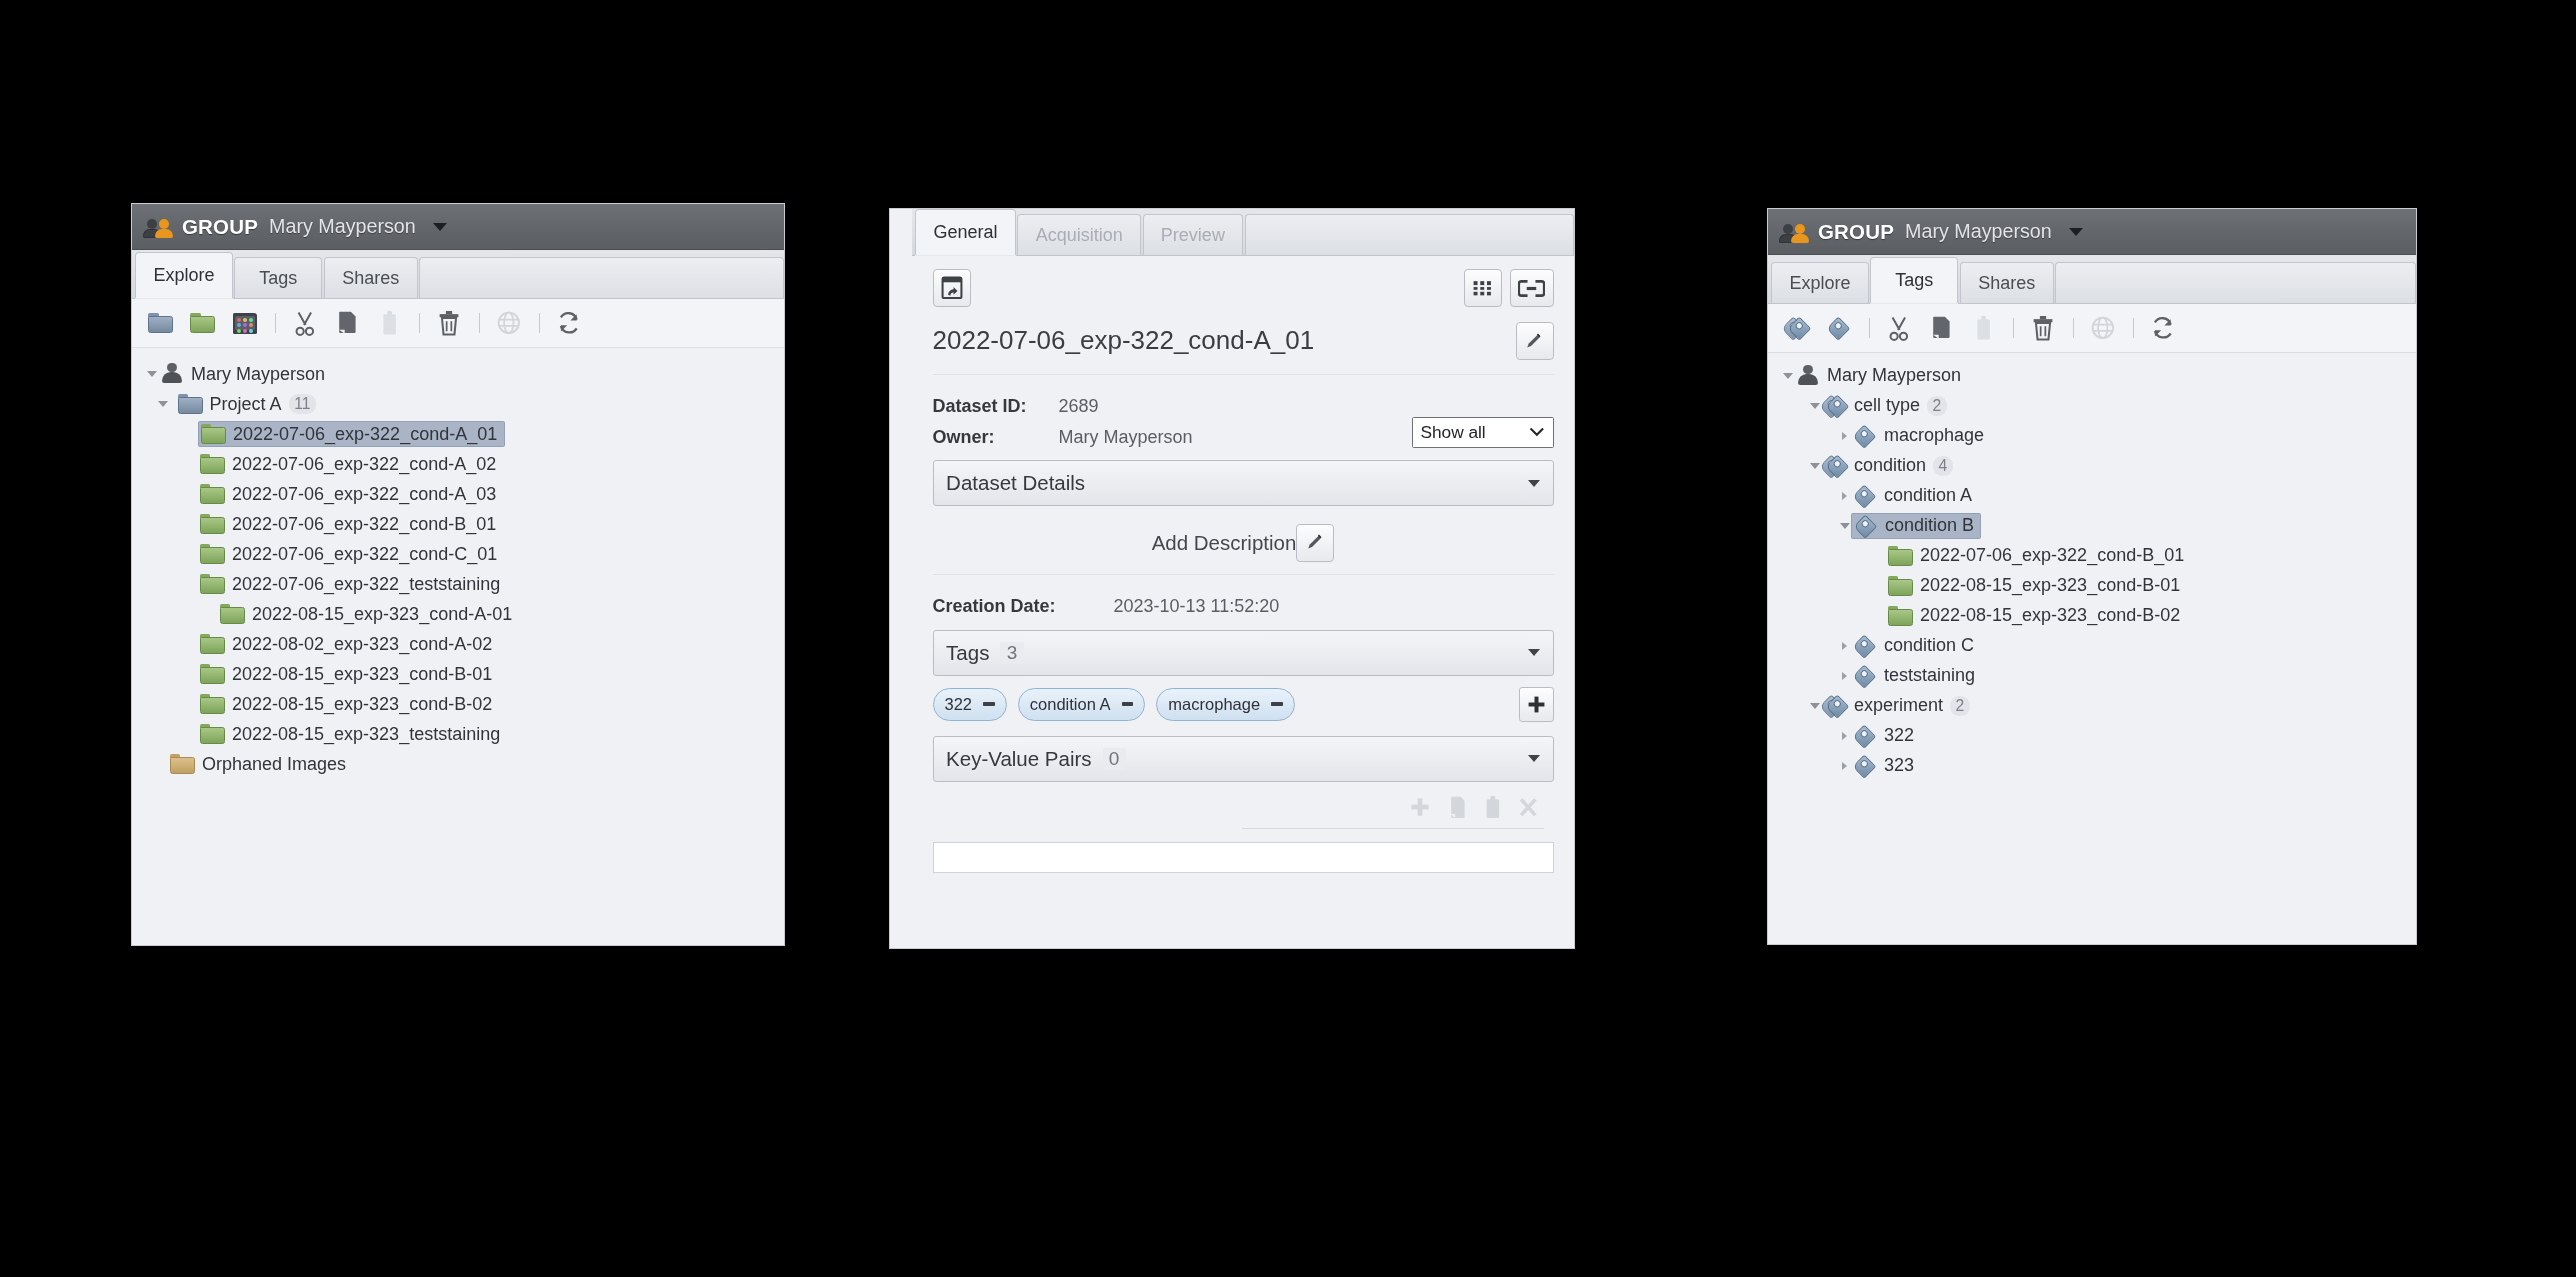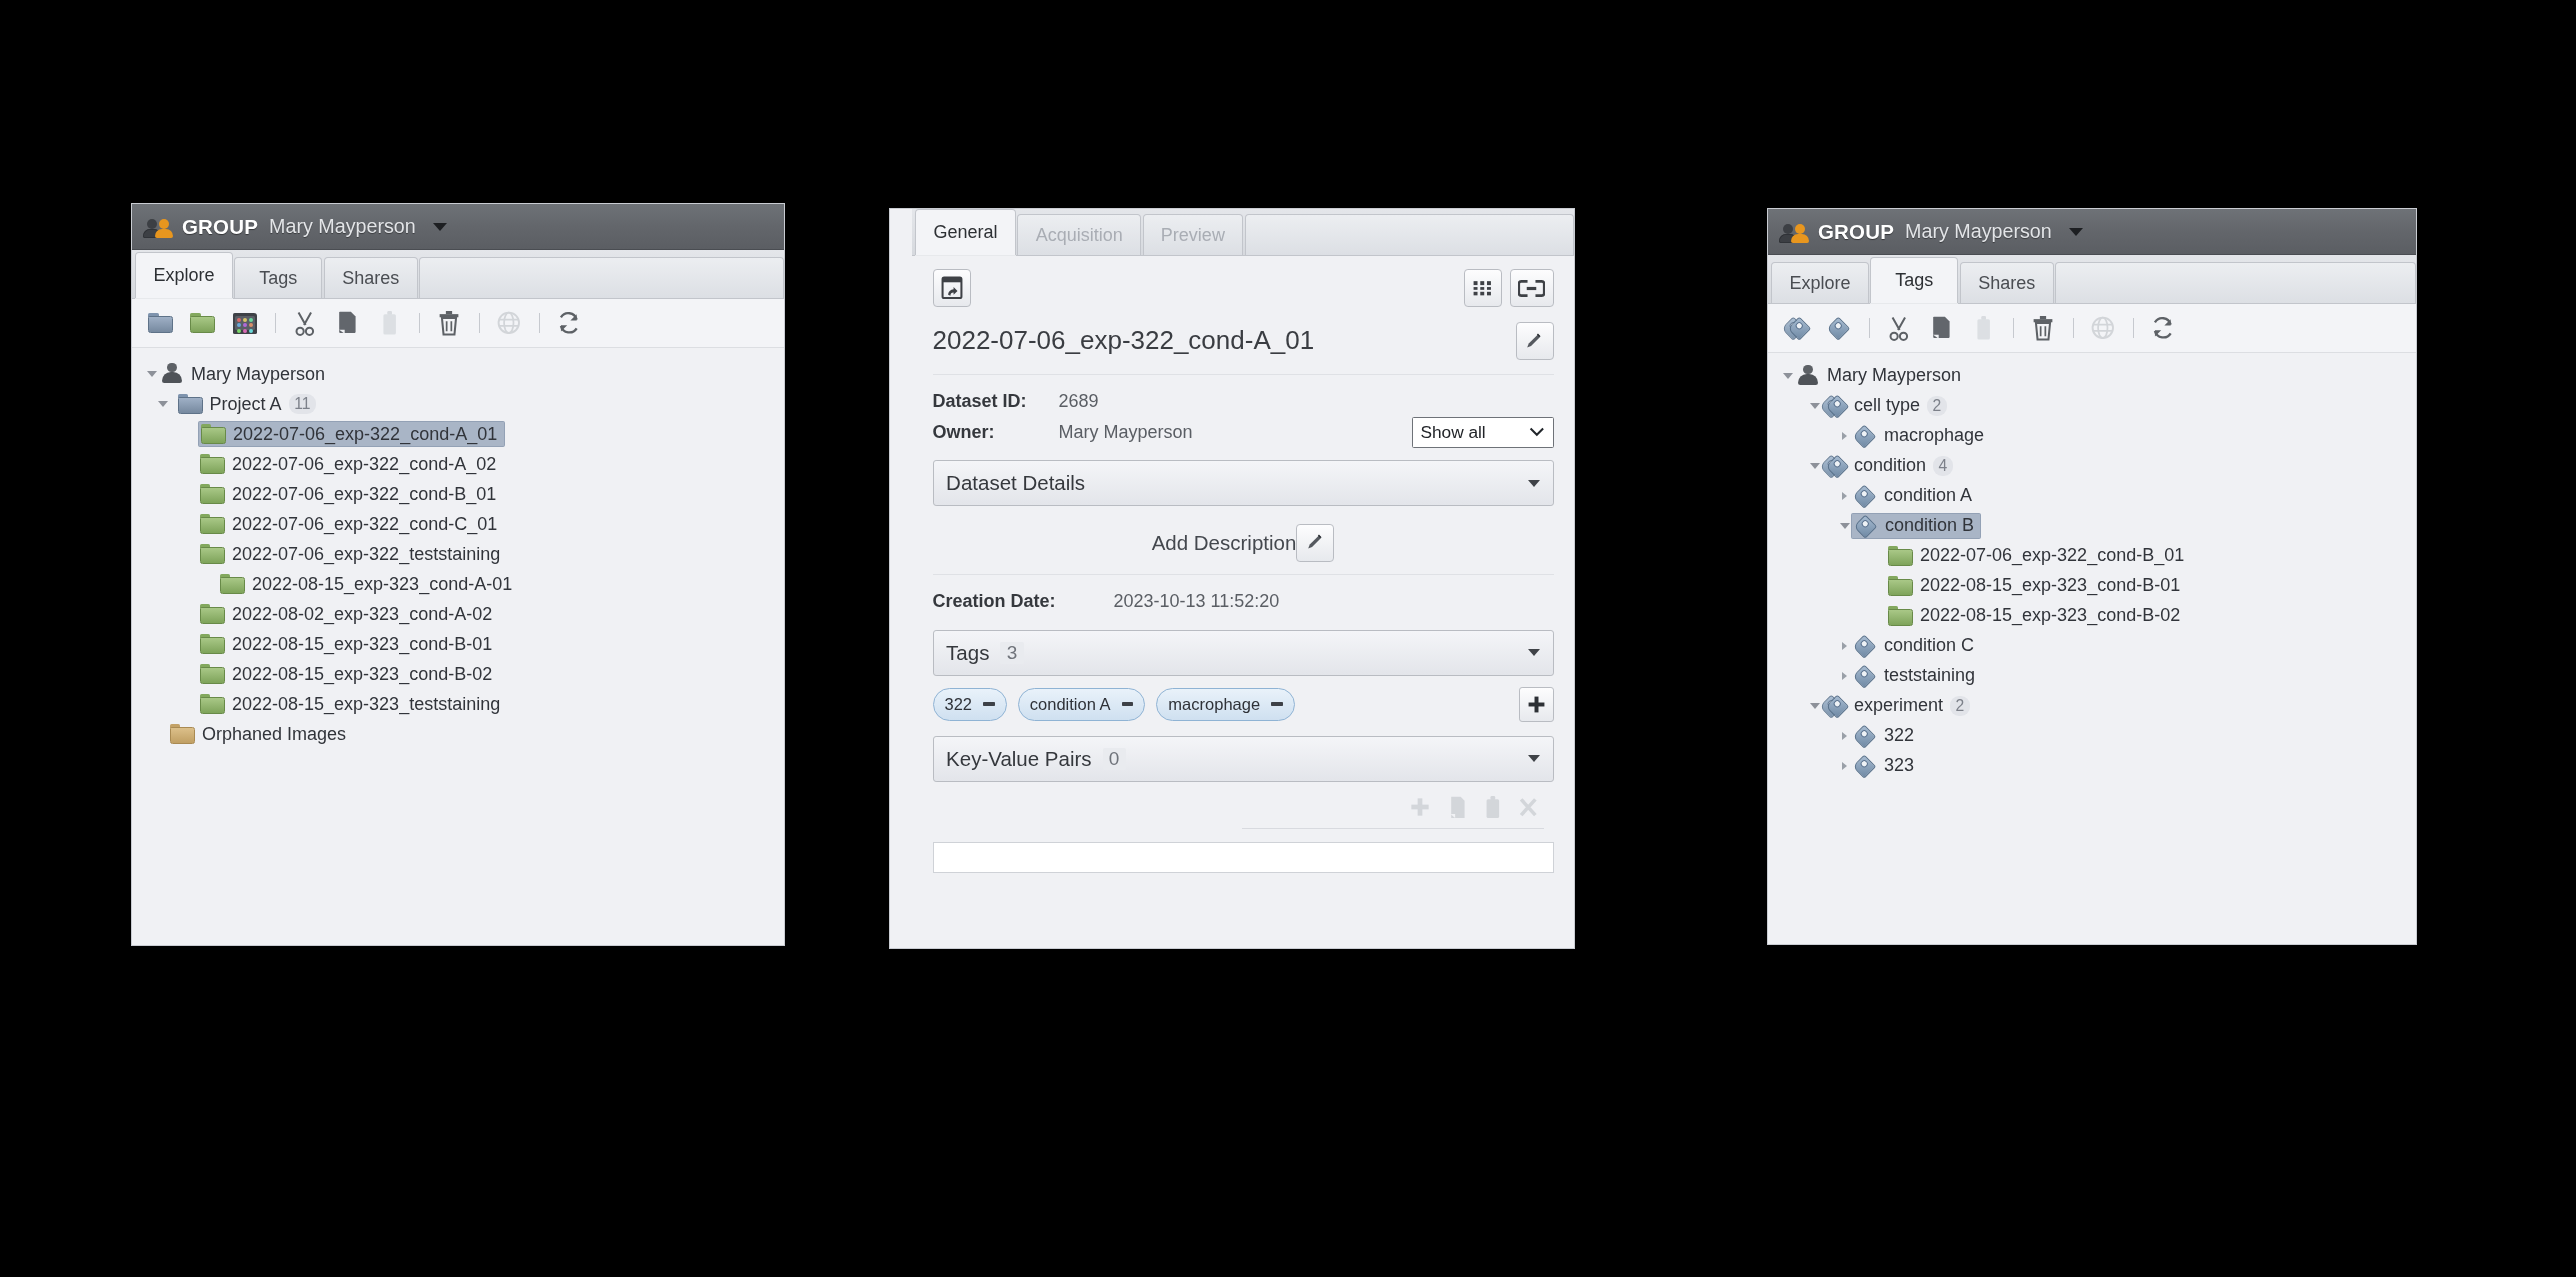"Dataset ID:" .kv { align-items: center -> flex-end }
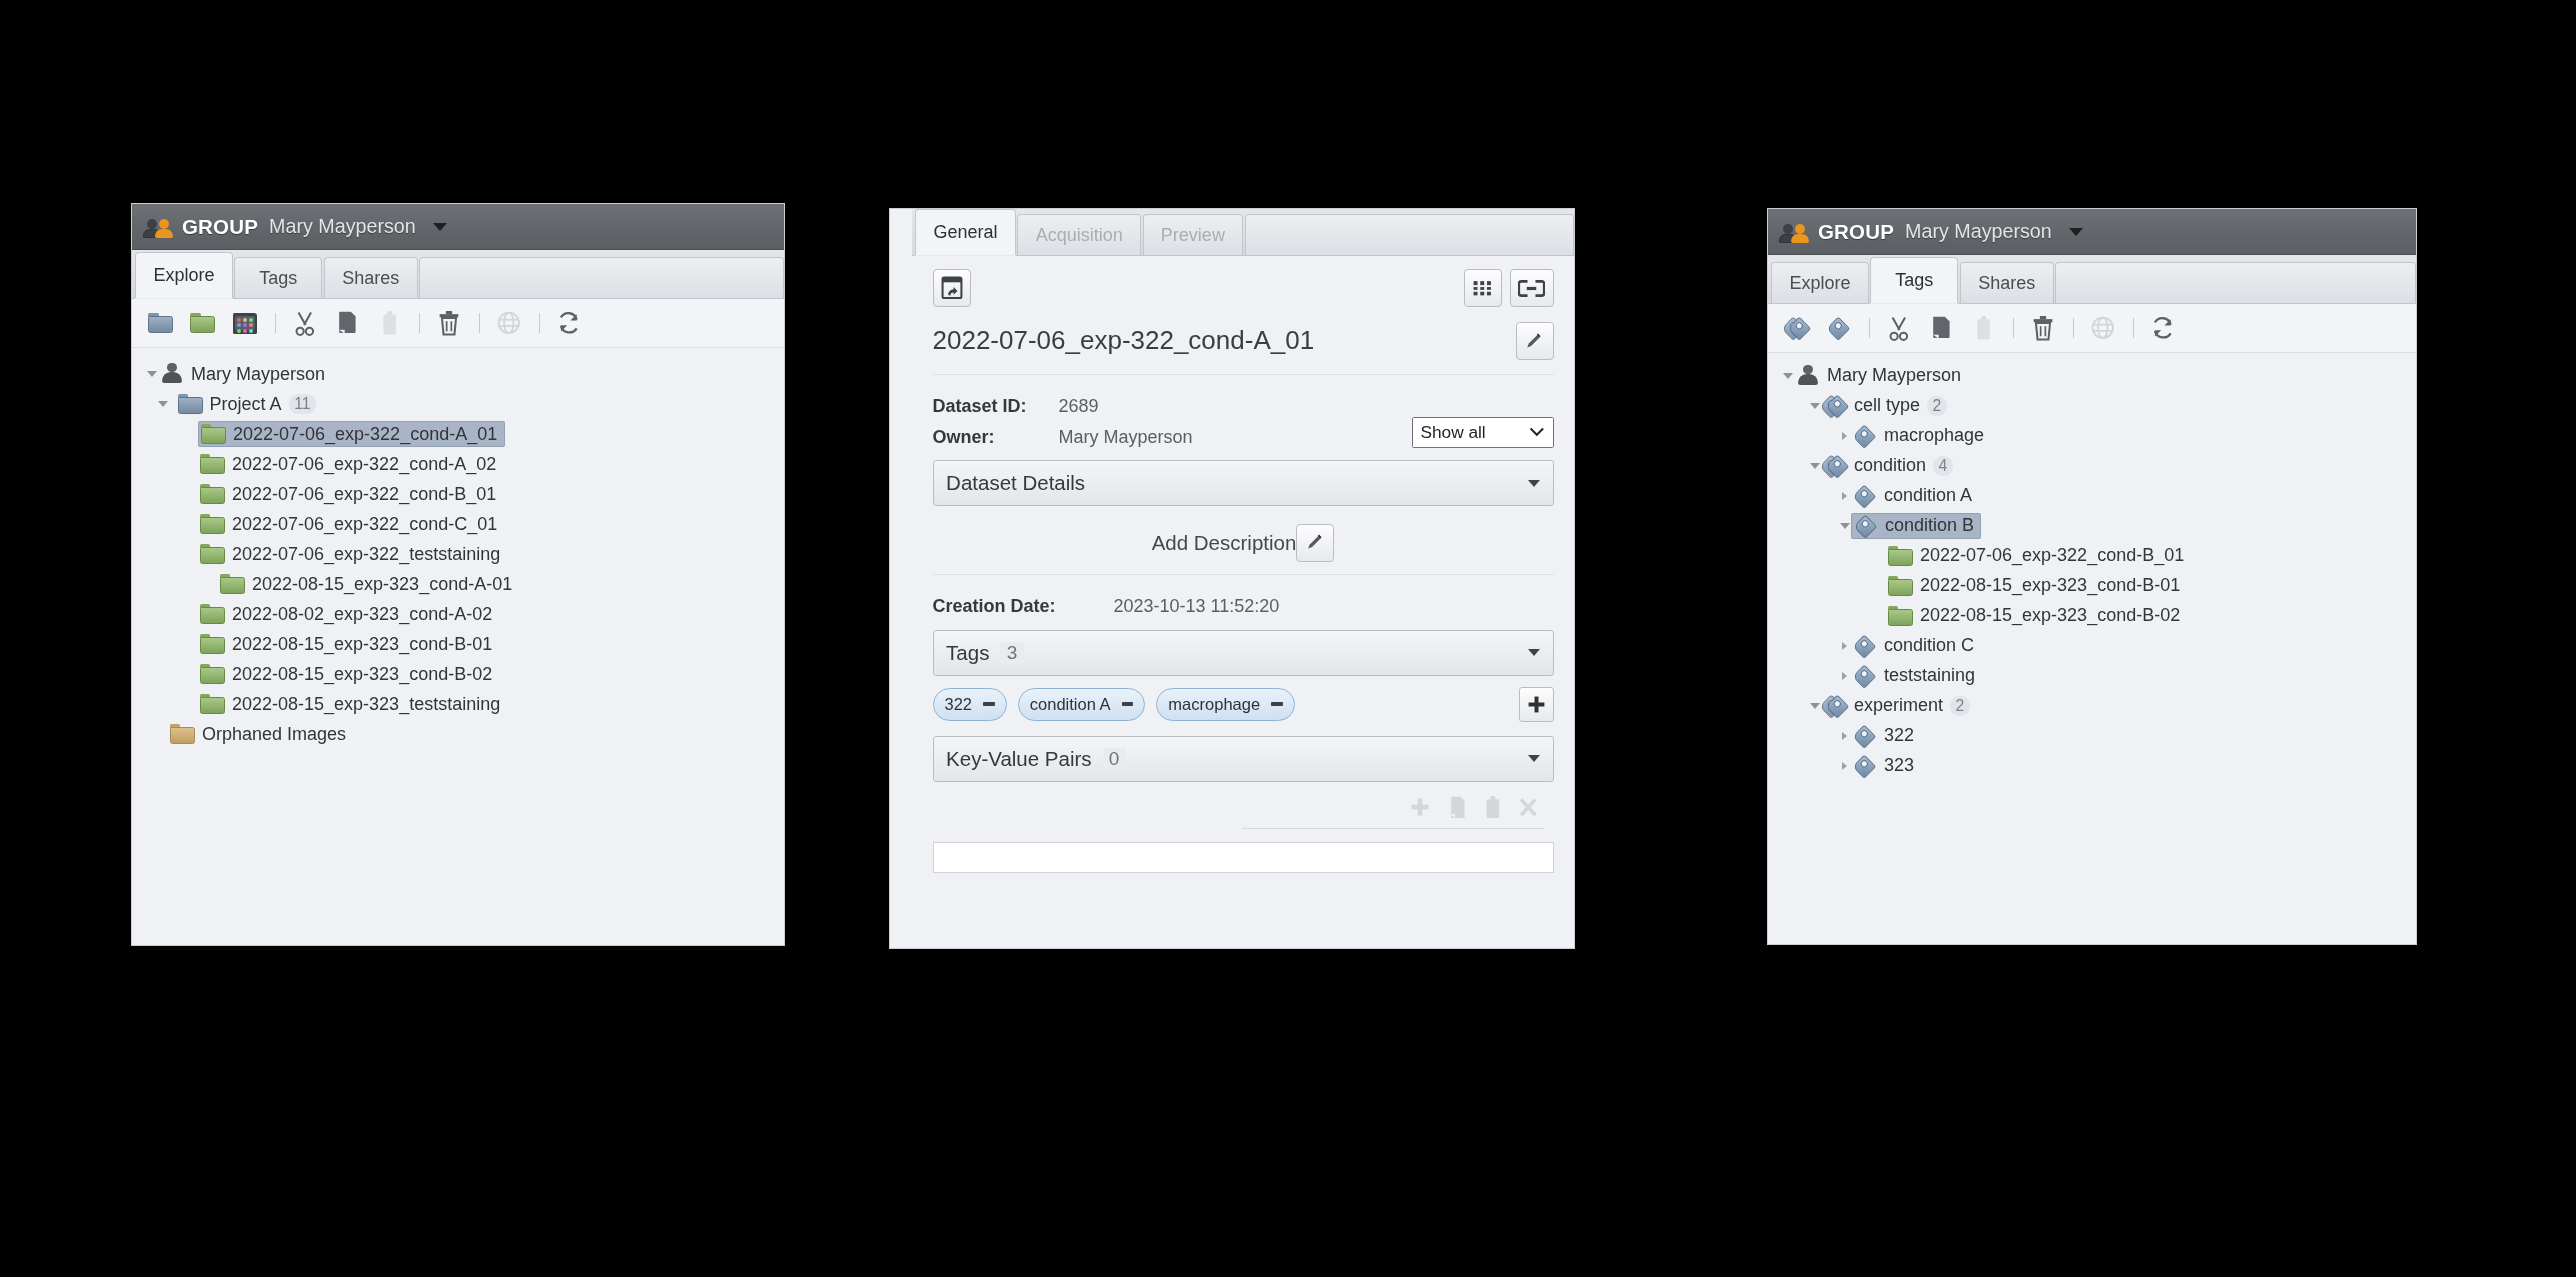"2022-07-06_exp-322_cond-A_03" div.row { html: none -> <div> <span> <span> <span></span> <span></span> </span> <span>2022-07-06_exp-322_cond-A_03</span> </span> </div> }
